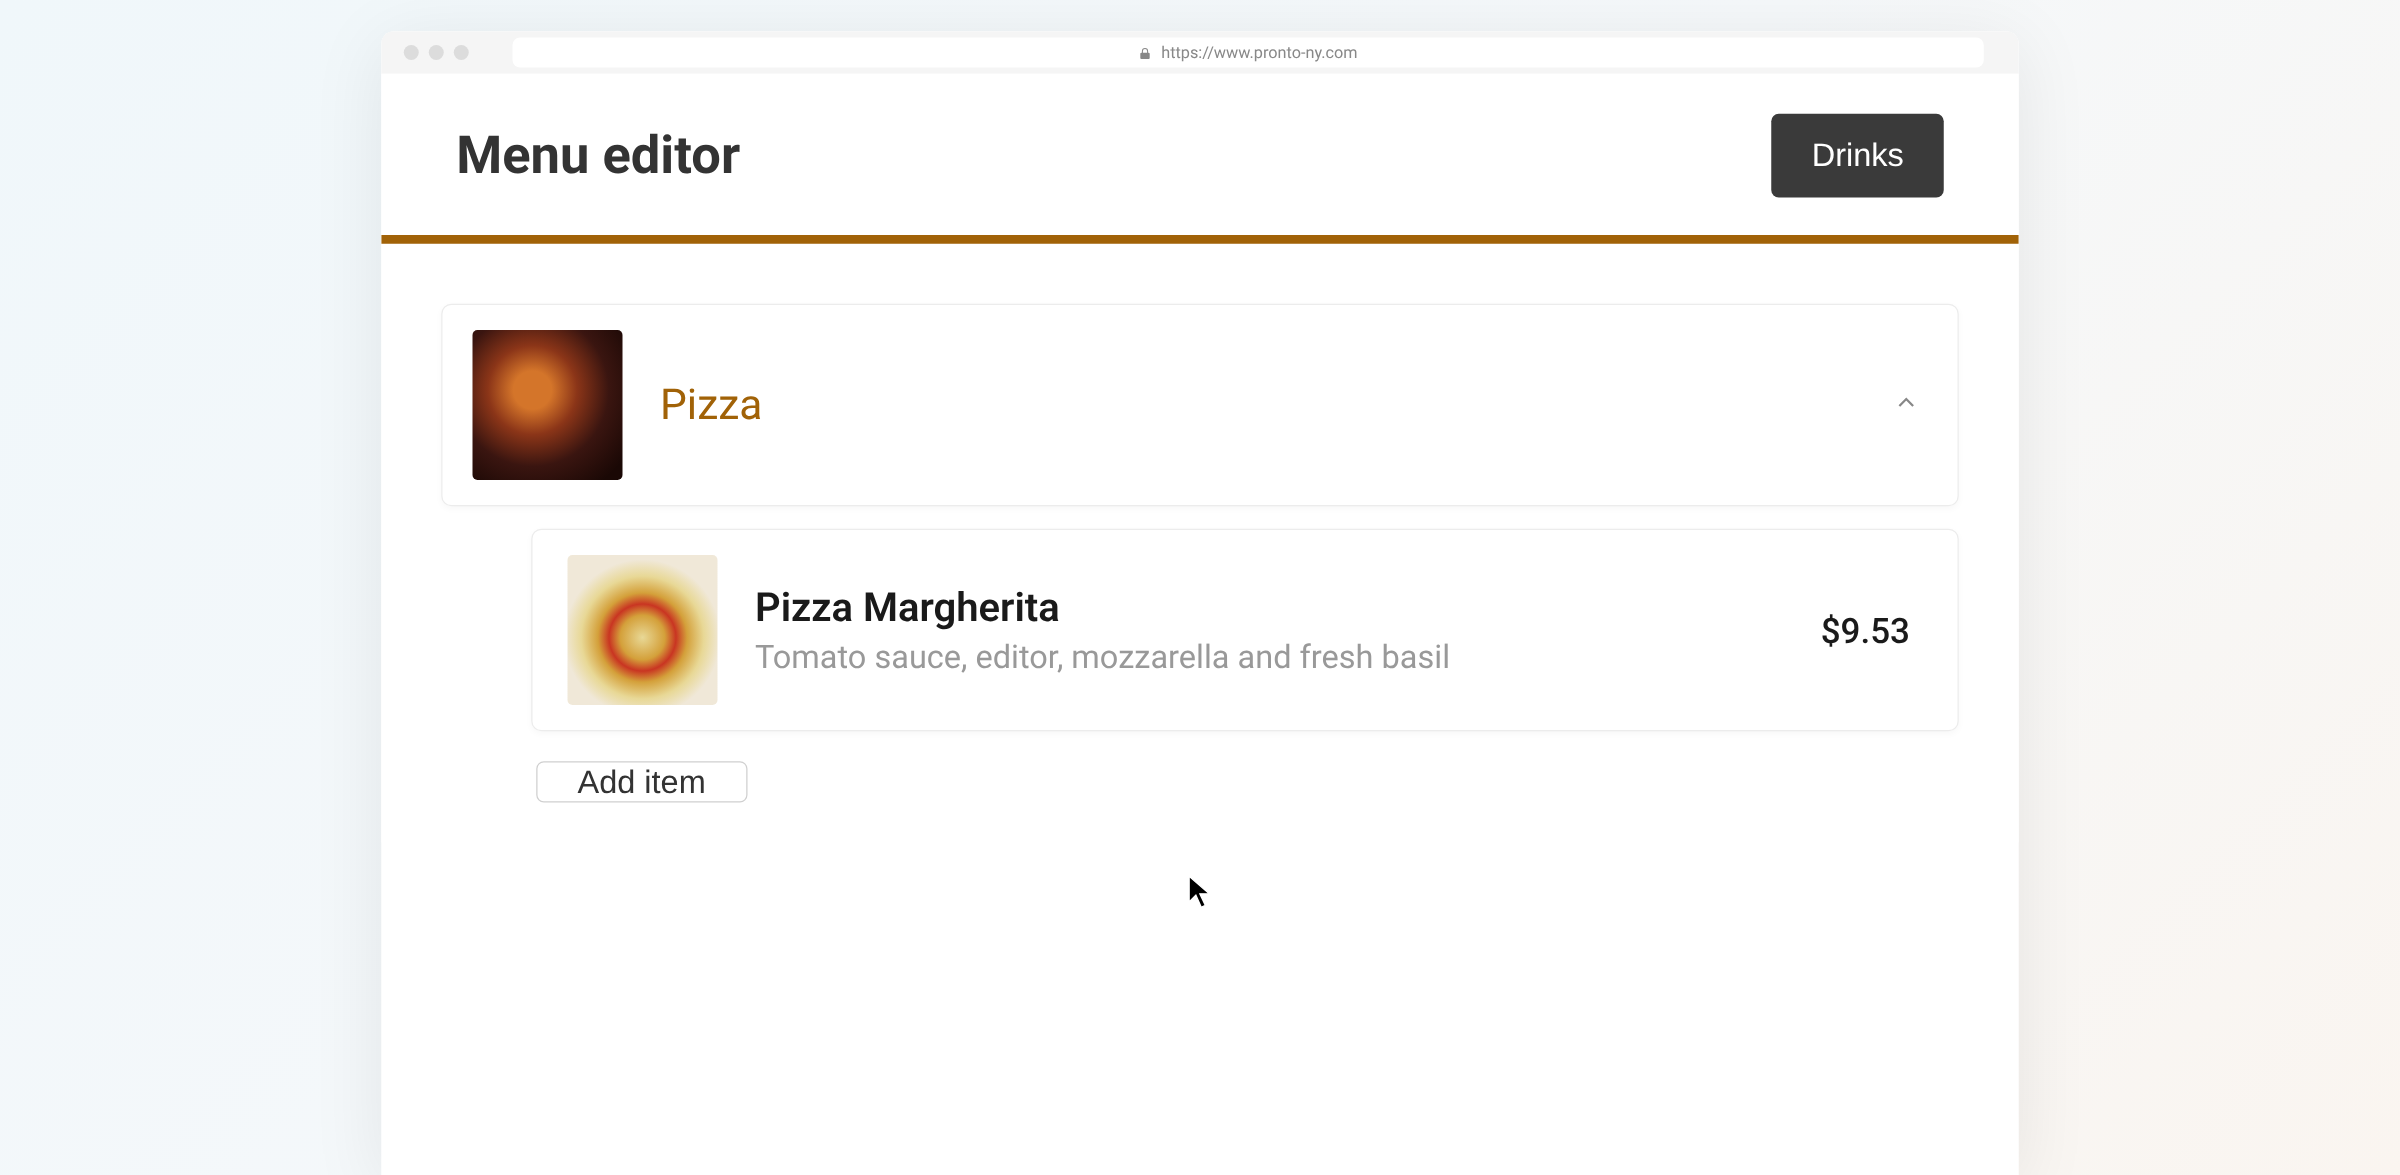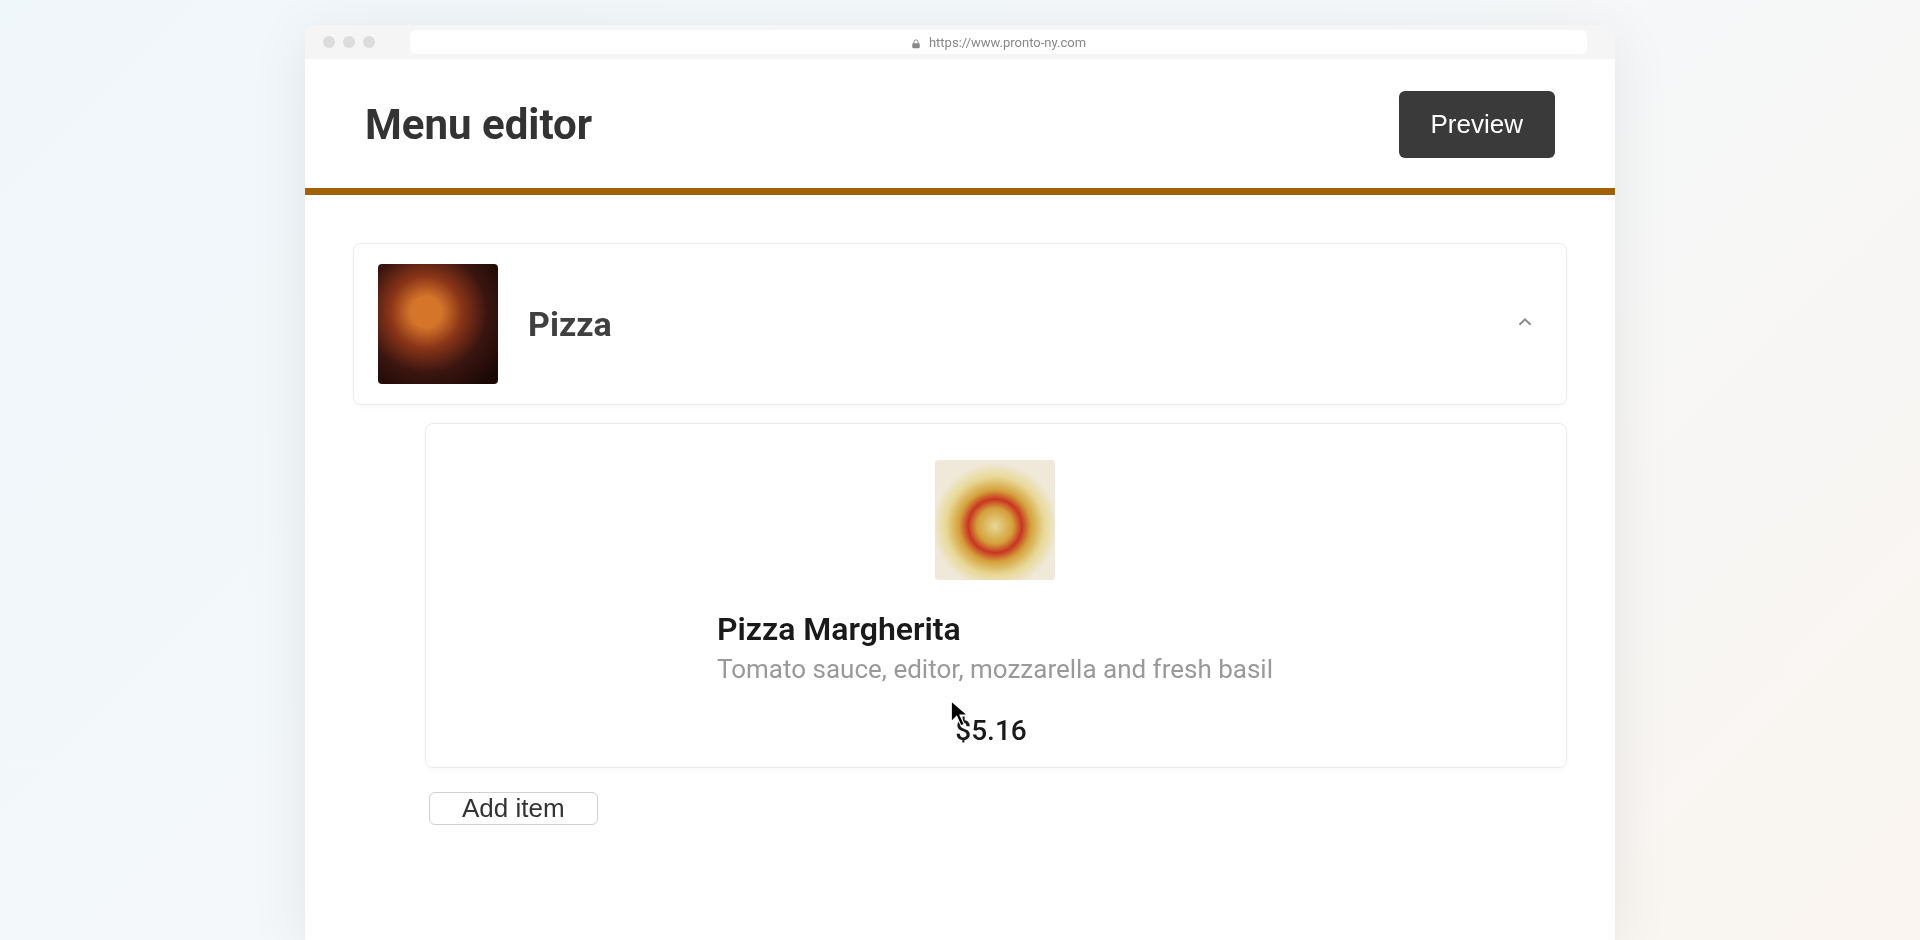"Preview" button.preview-button { text: Preview -> Drinks }
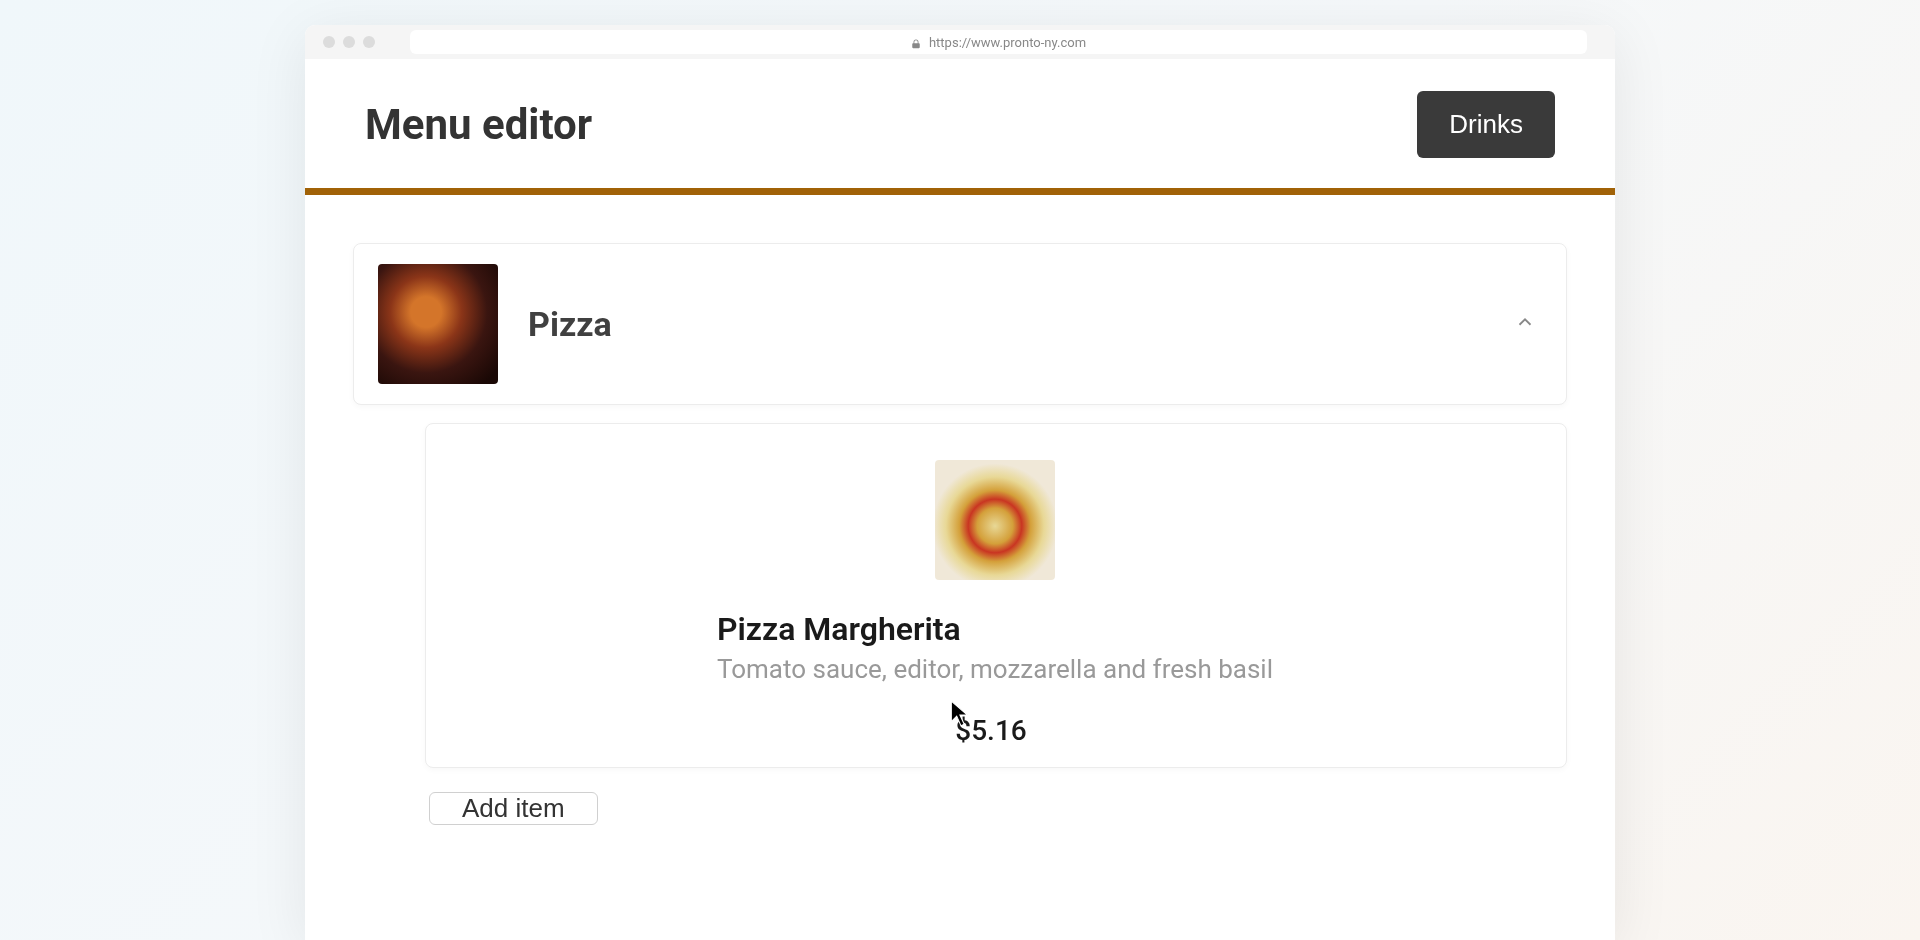"Pizza" .category-title { color: #404040 -> #a16207; font-weight: 700 -> 400 }
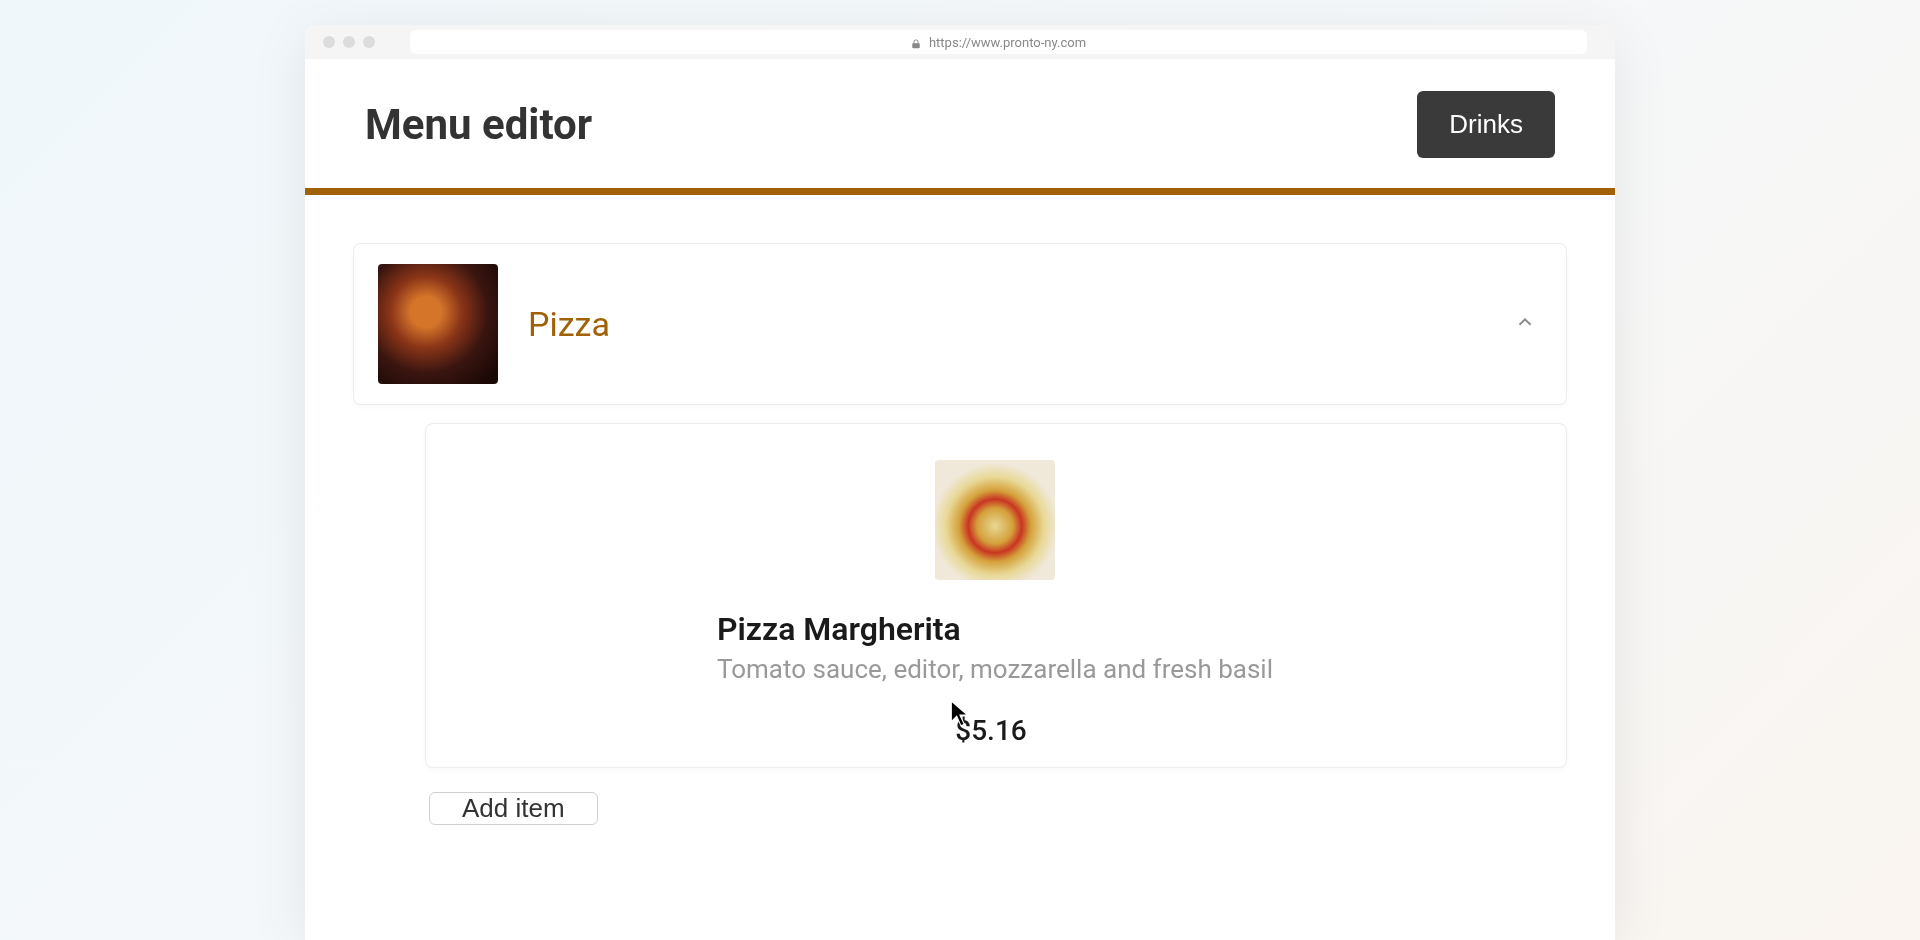"Pizza Margherita" .item-card { flex-direction: column -> none; padding: 36px 30px 20px 28px -> 20px 30px 20px 28px }
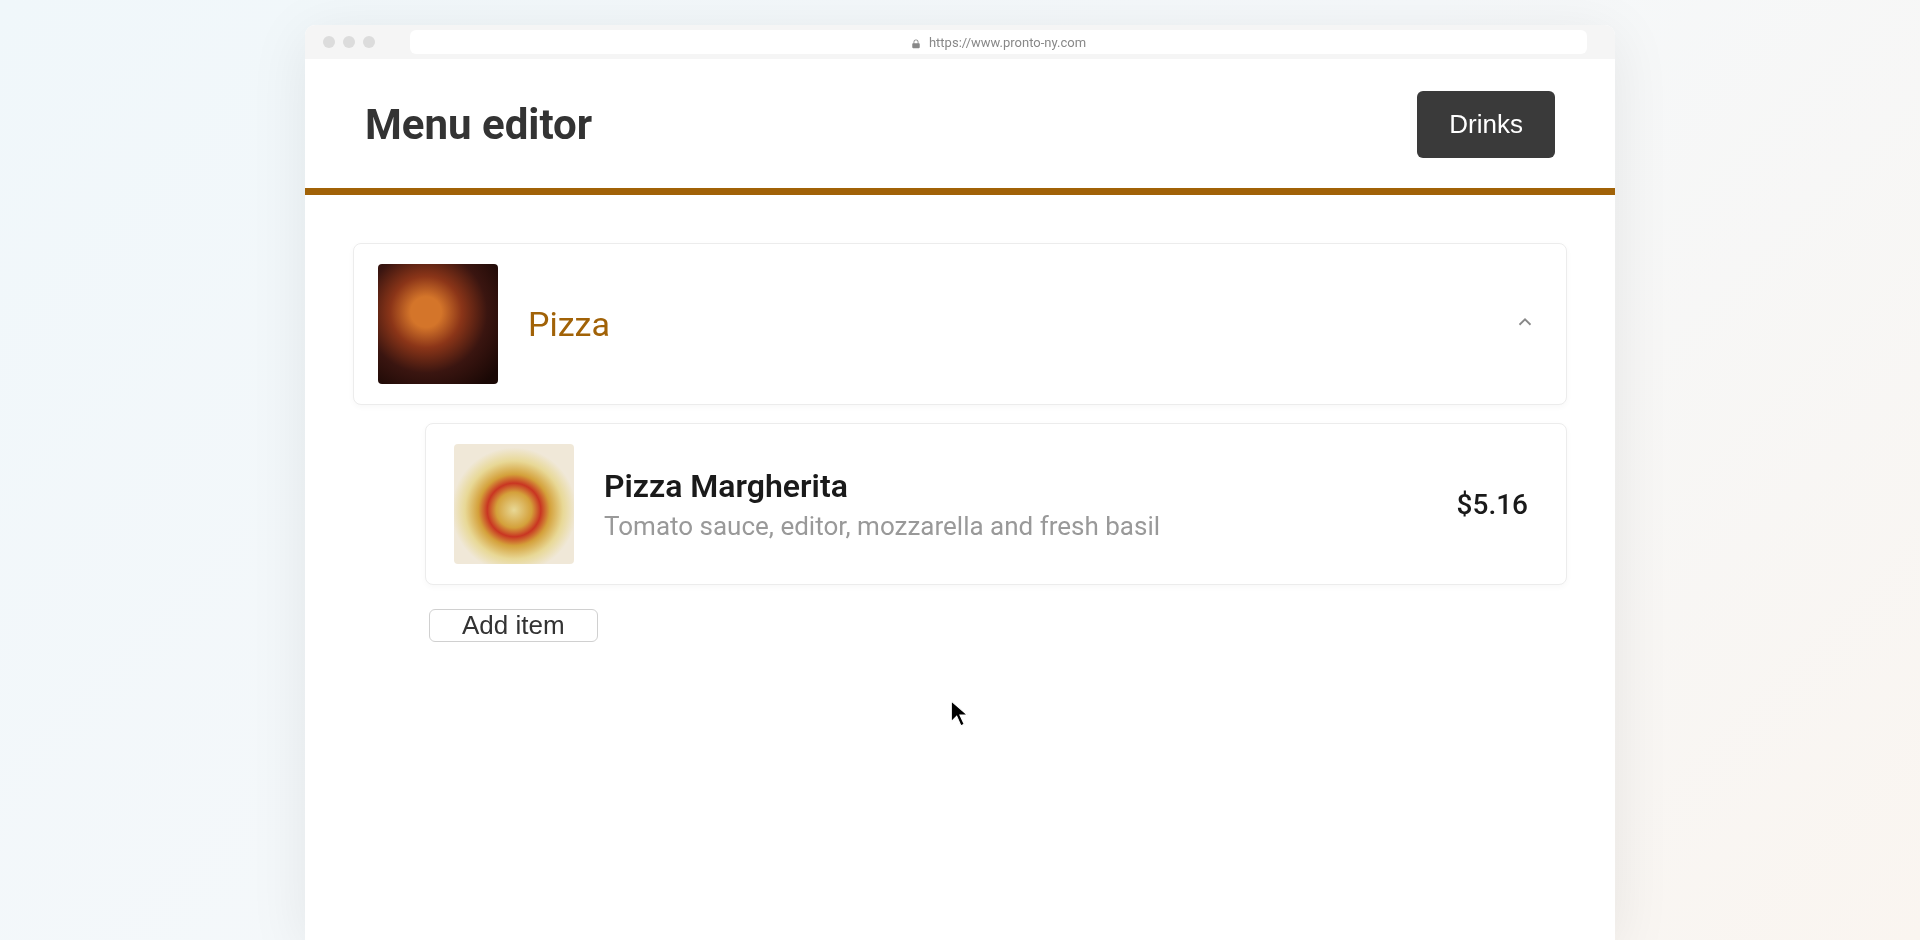"$5.16" div.item-price { text: $5.16 -> $9.53 }
